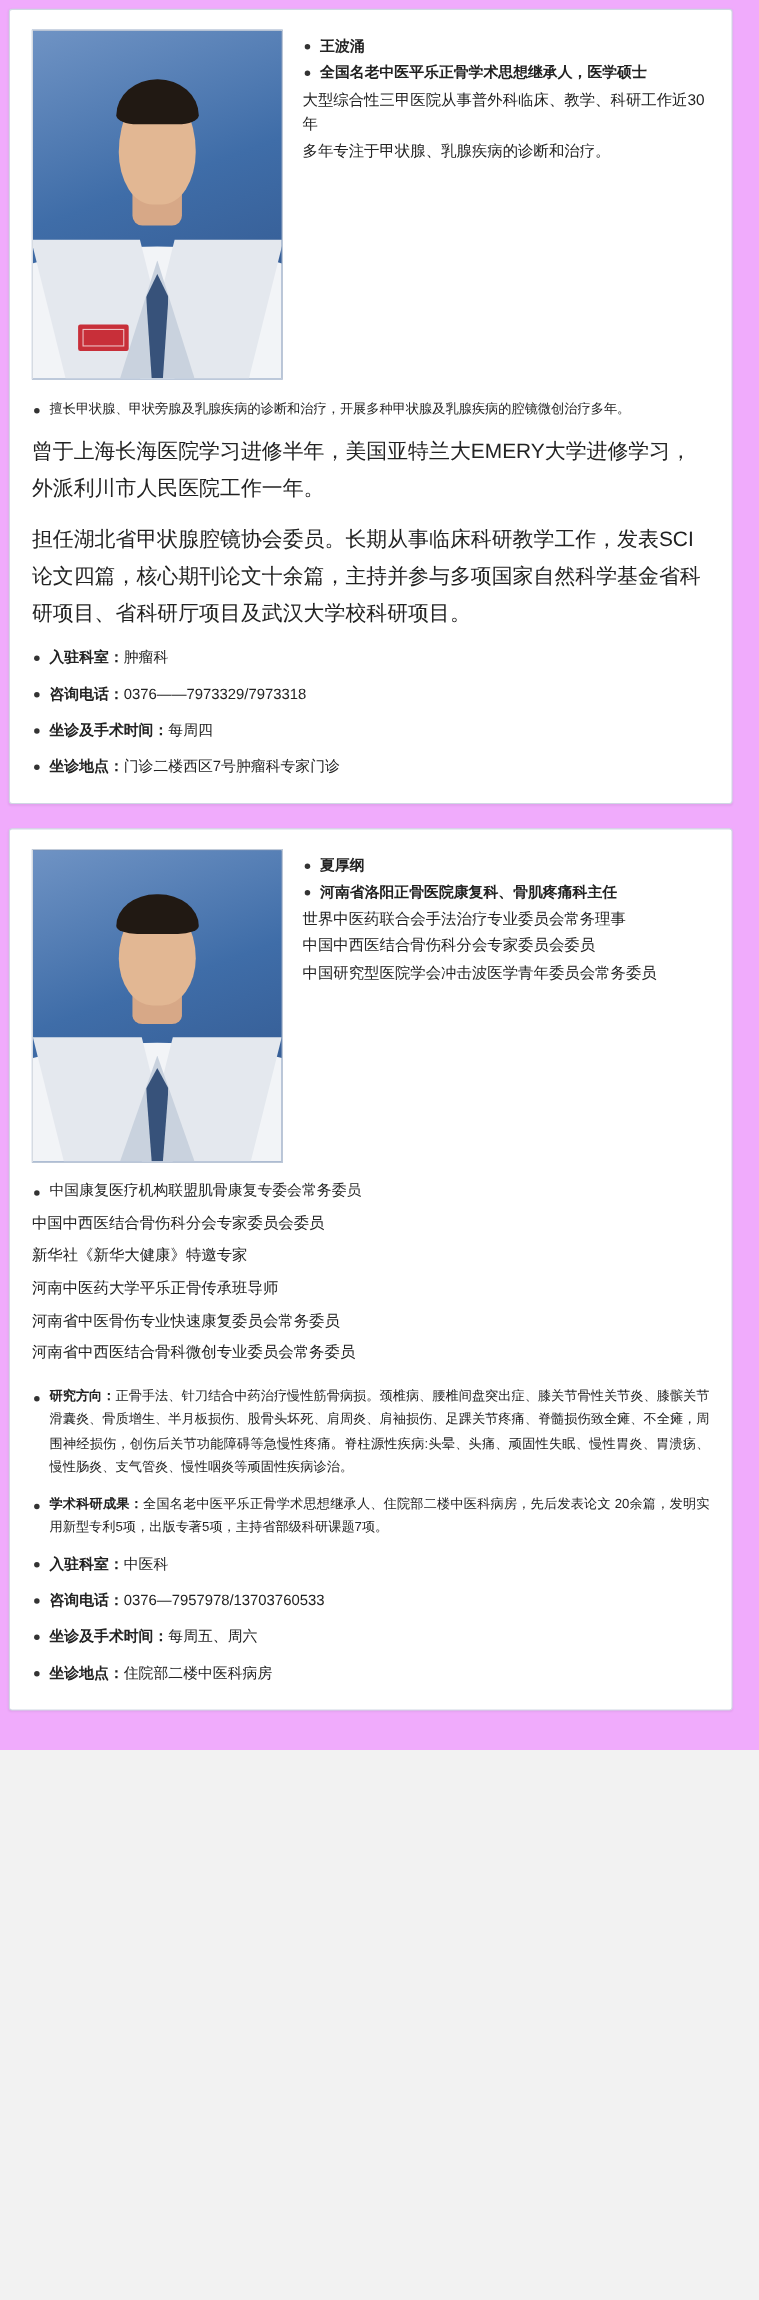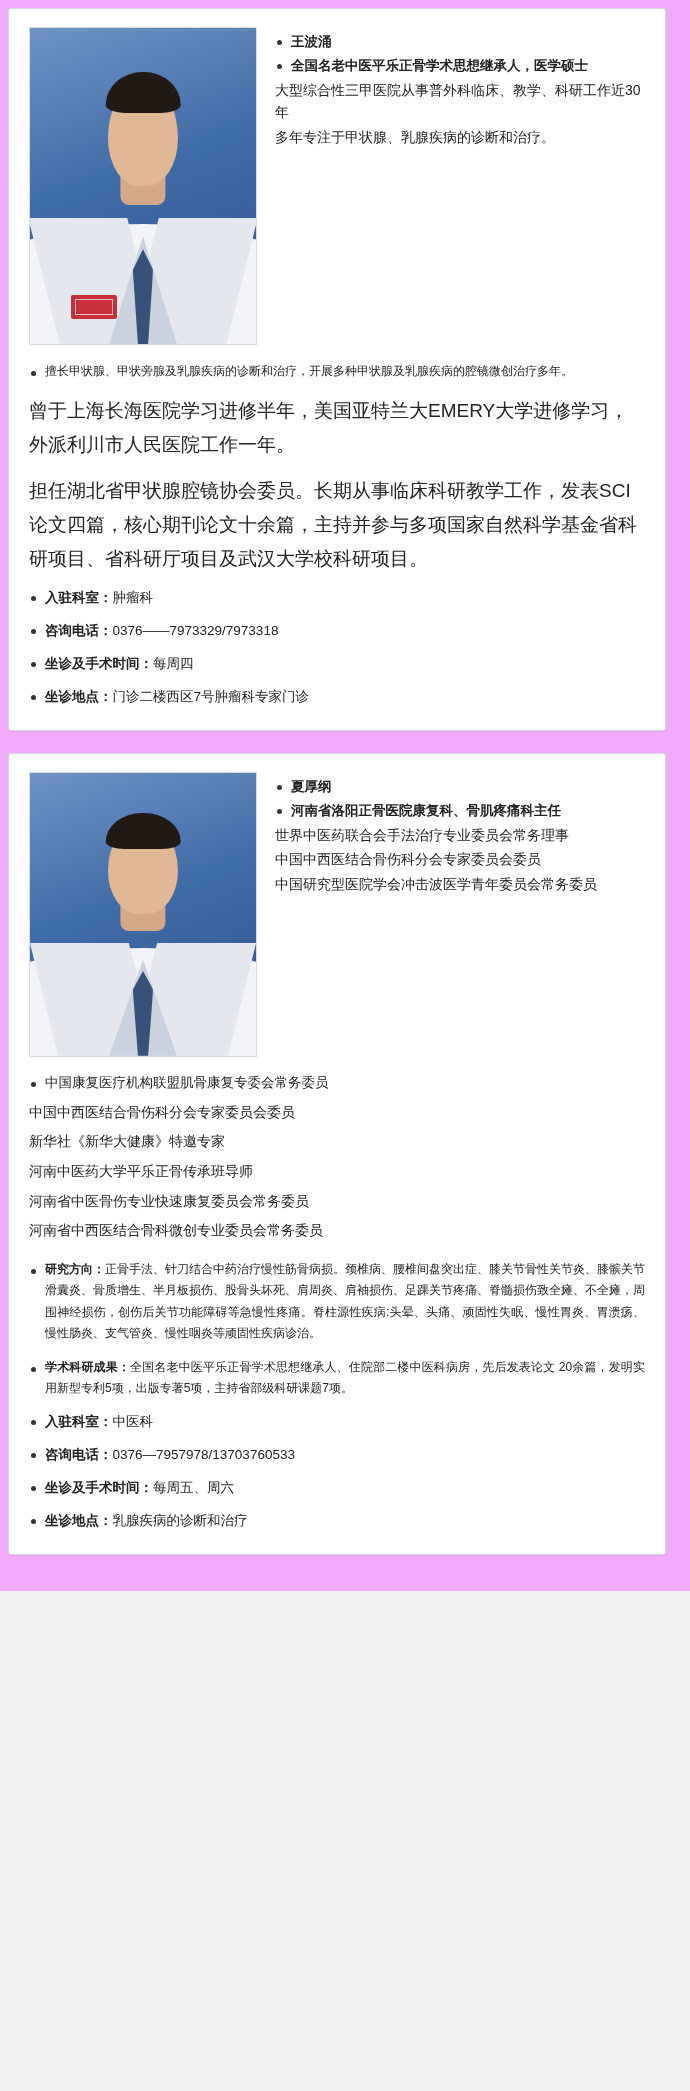"乳腺疾病的诊断和治疗" span { text: 乳腺疾病的诊断和治疗 -> 住院部二楼中医科病房 }
